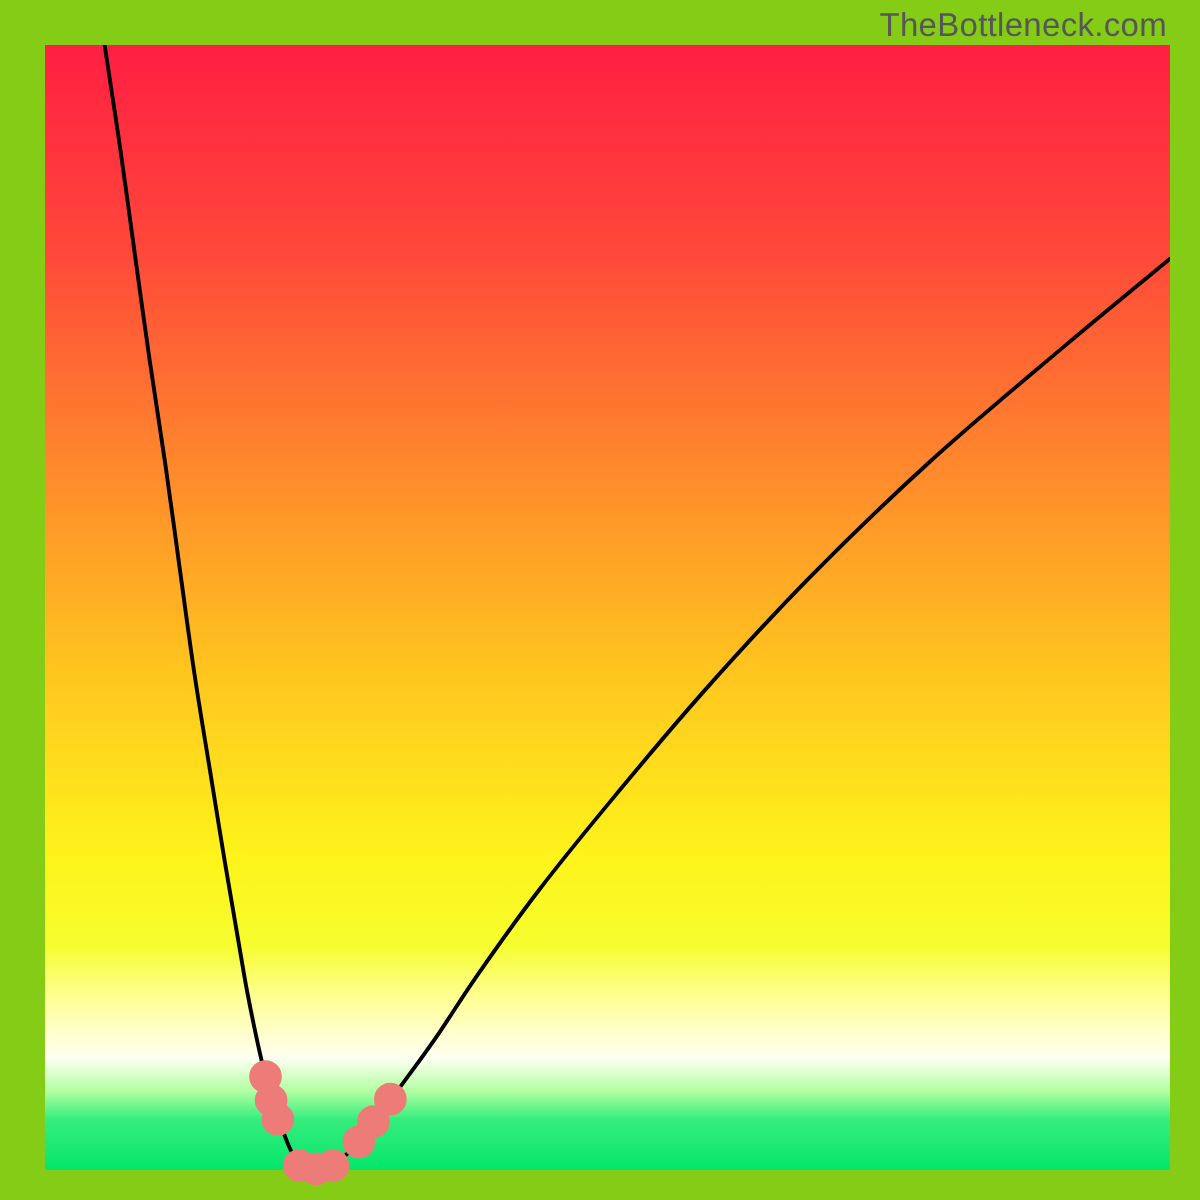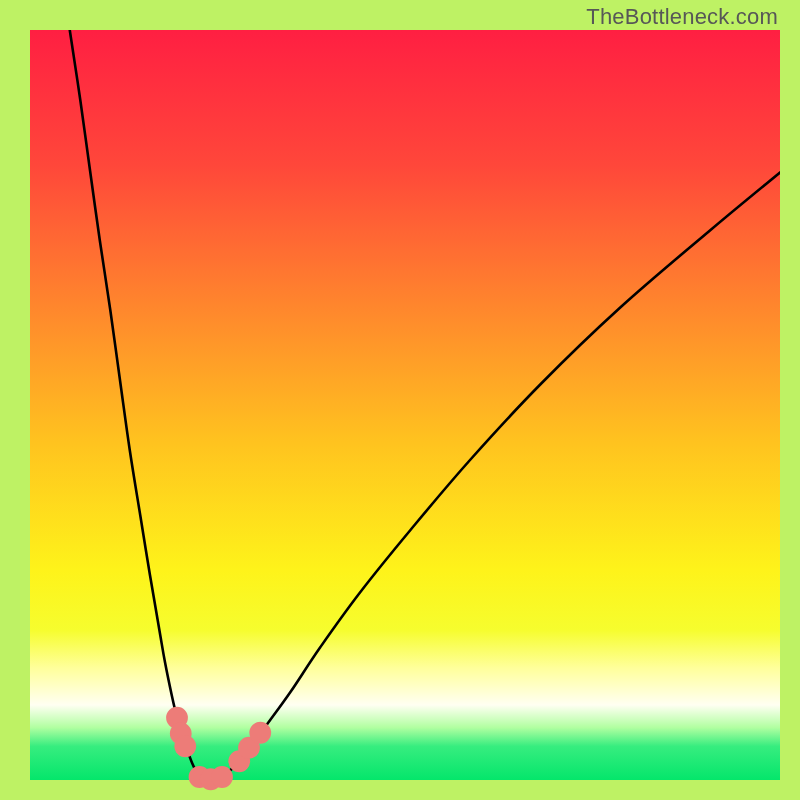"TheBottleneck.com" .frame { background: #bef264 -> #84cc16 }
